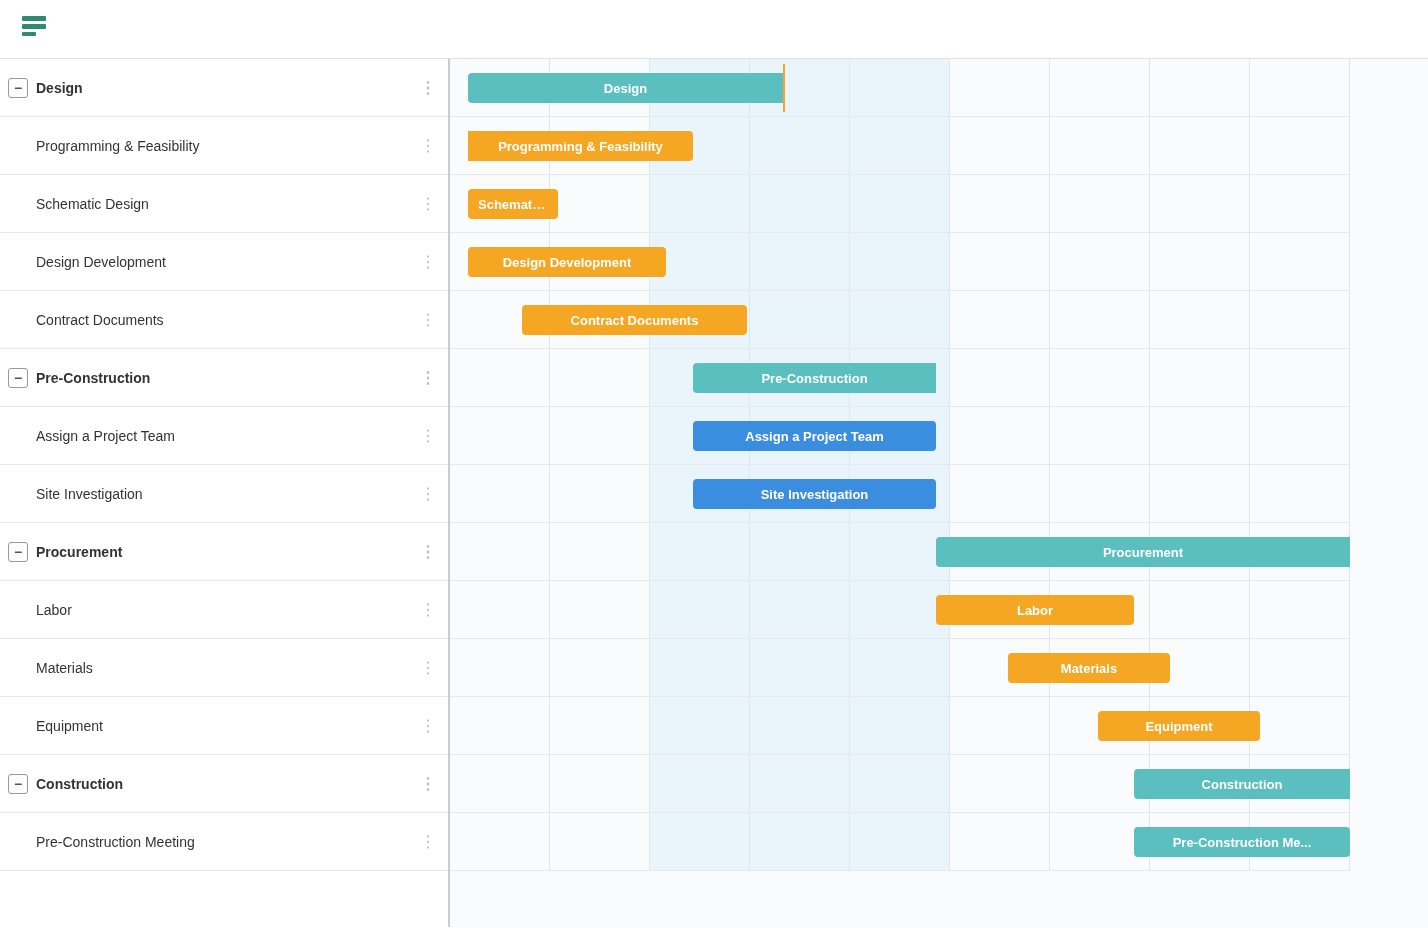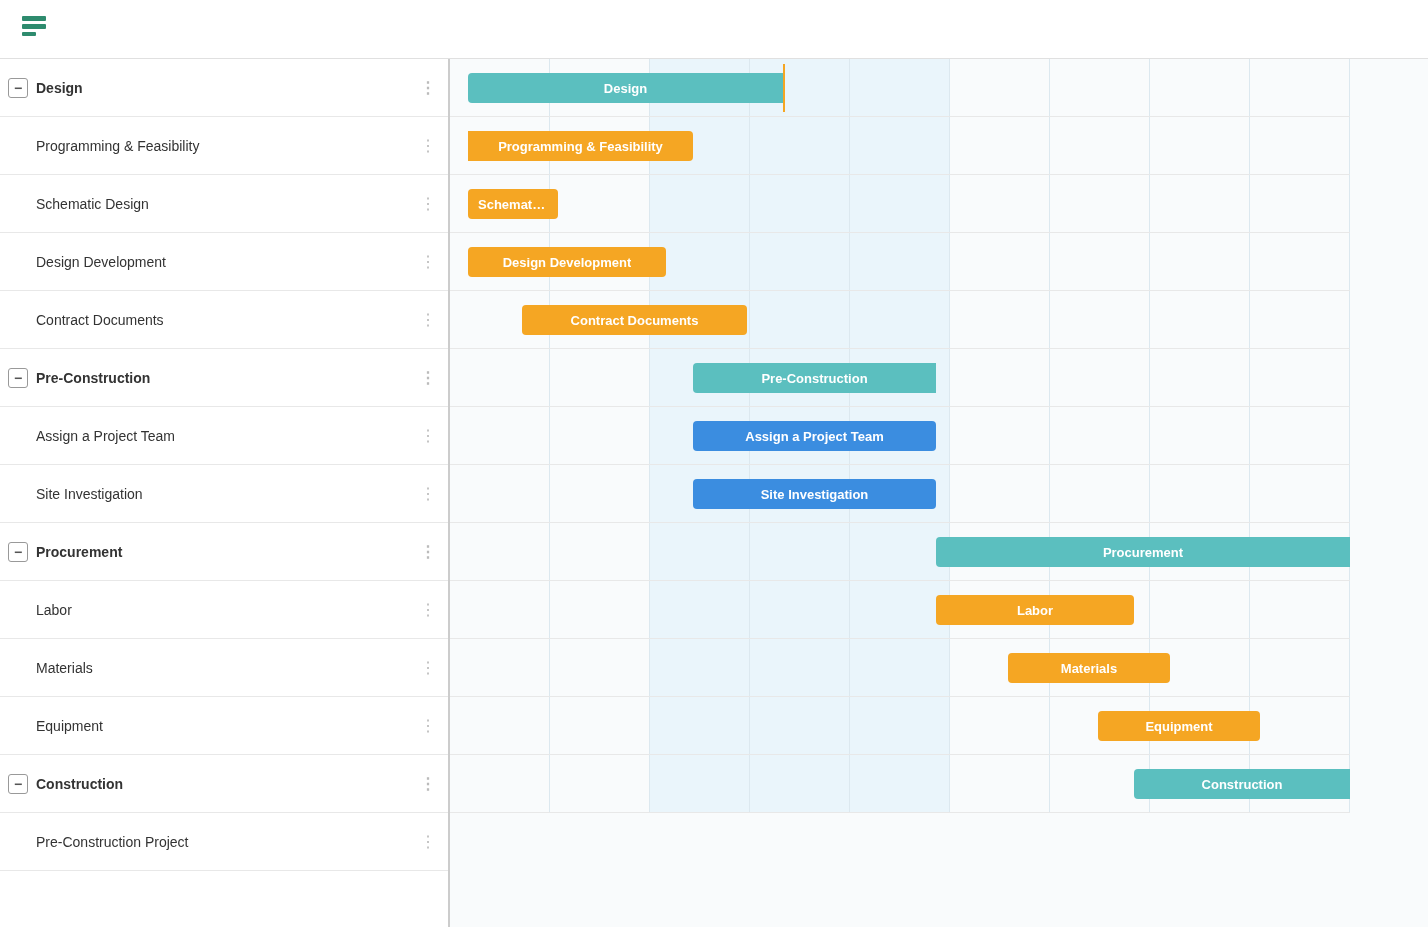"Pre-Construction Project" span.task-name { text: Project -> Meeting }
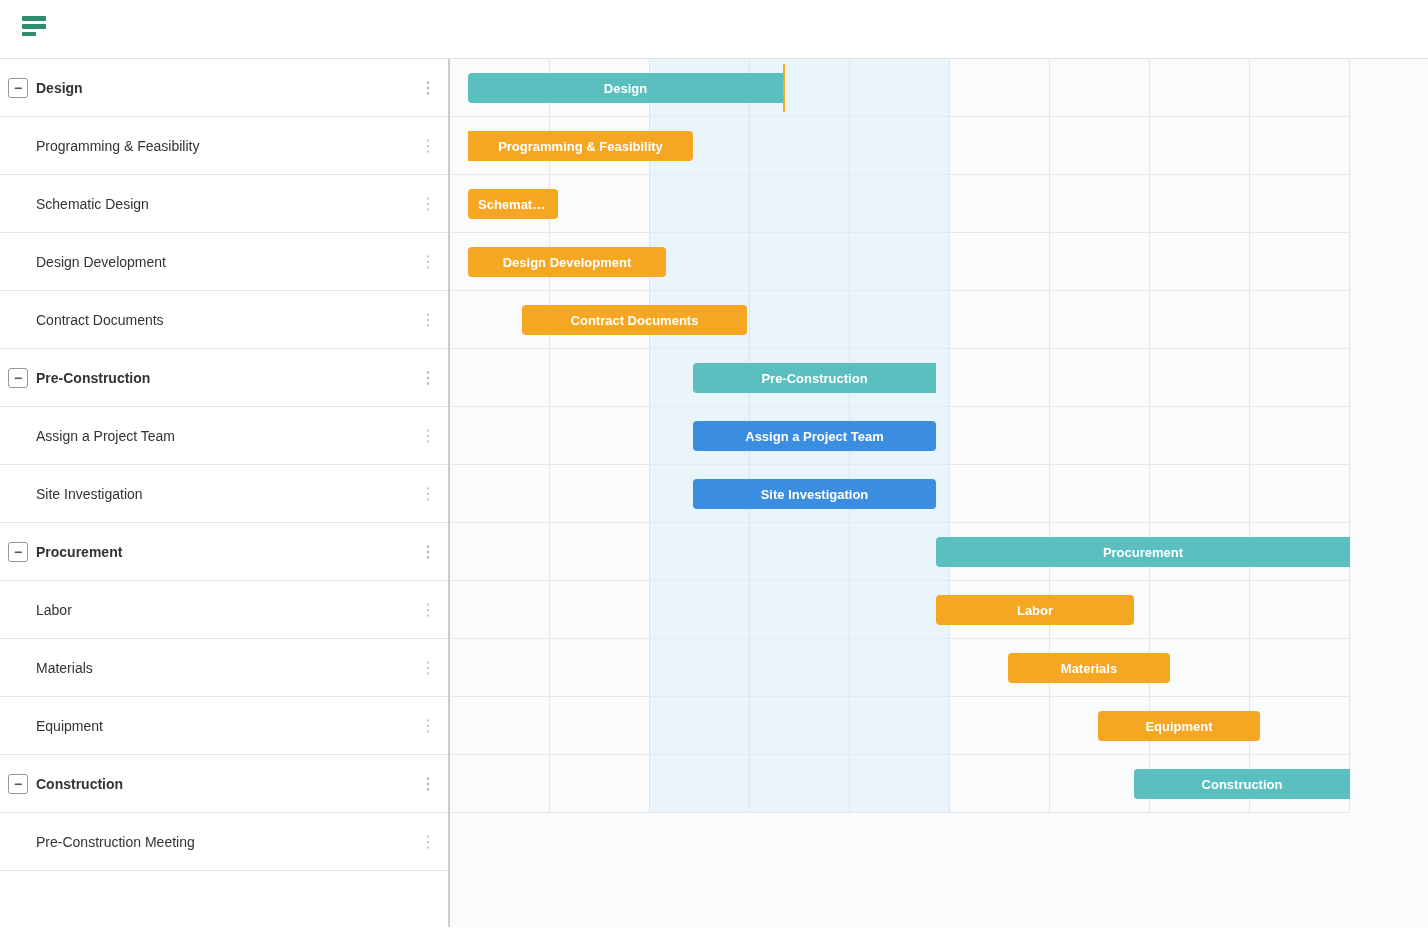"Pre-Construction Me..." div.gantt-row-wrapper { html: none -> <div> <div> <div></div> <div></div> <div></div> <div></div> <div></div> <div></div> <div></div> <div></div> <div></div> </div> <div> <span>Pre-Construction Me...</span> </div> </div> }
